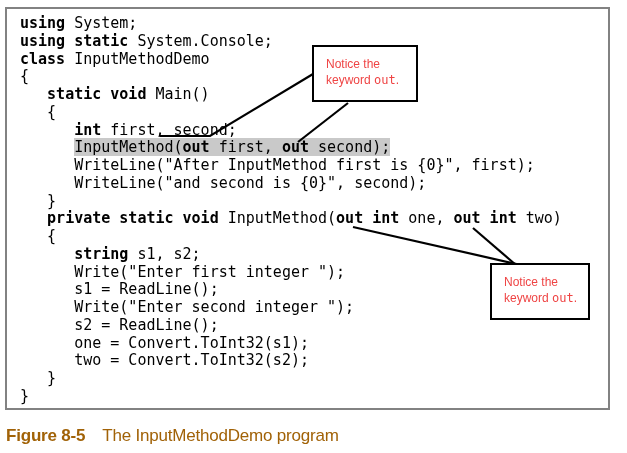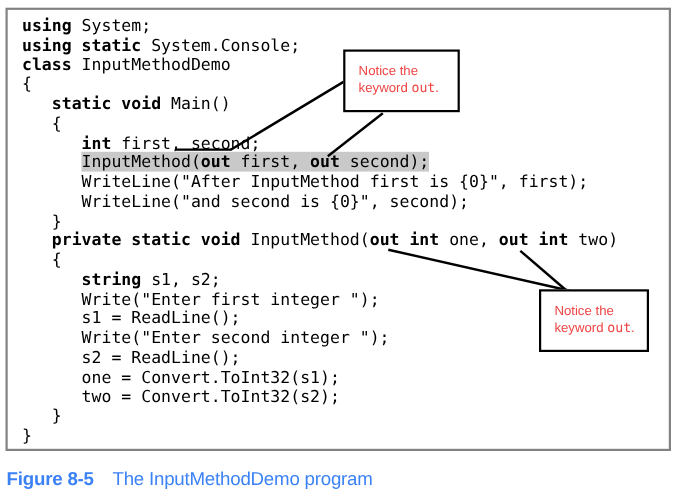"Figure 8-5 The InputMethodDemo program" .caption { color: #3b82f6 -> #a16207 }
